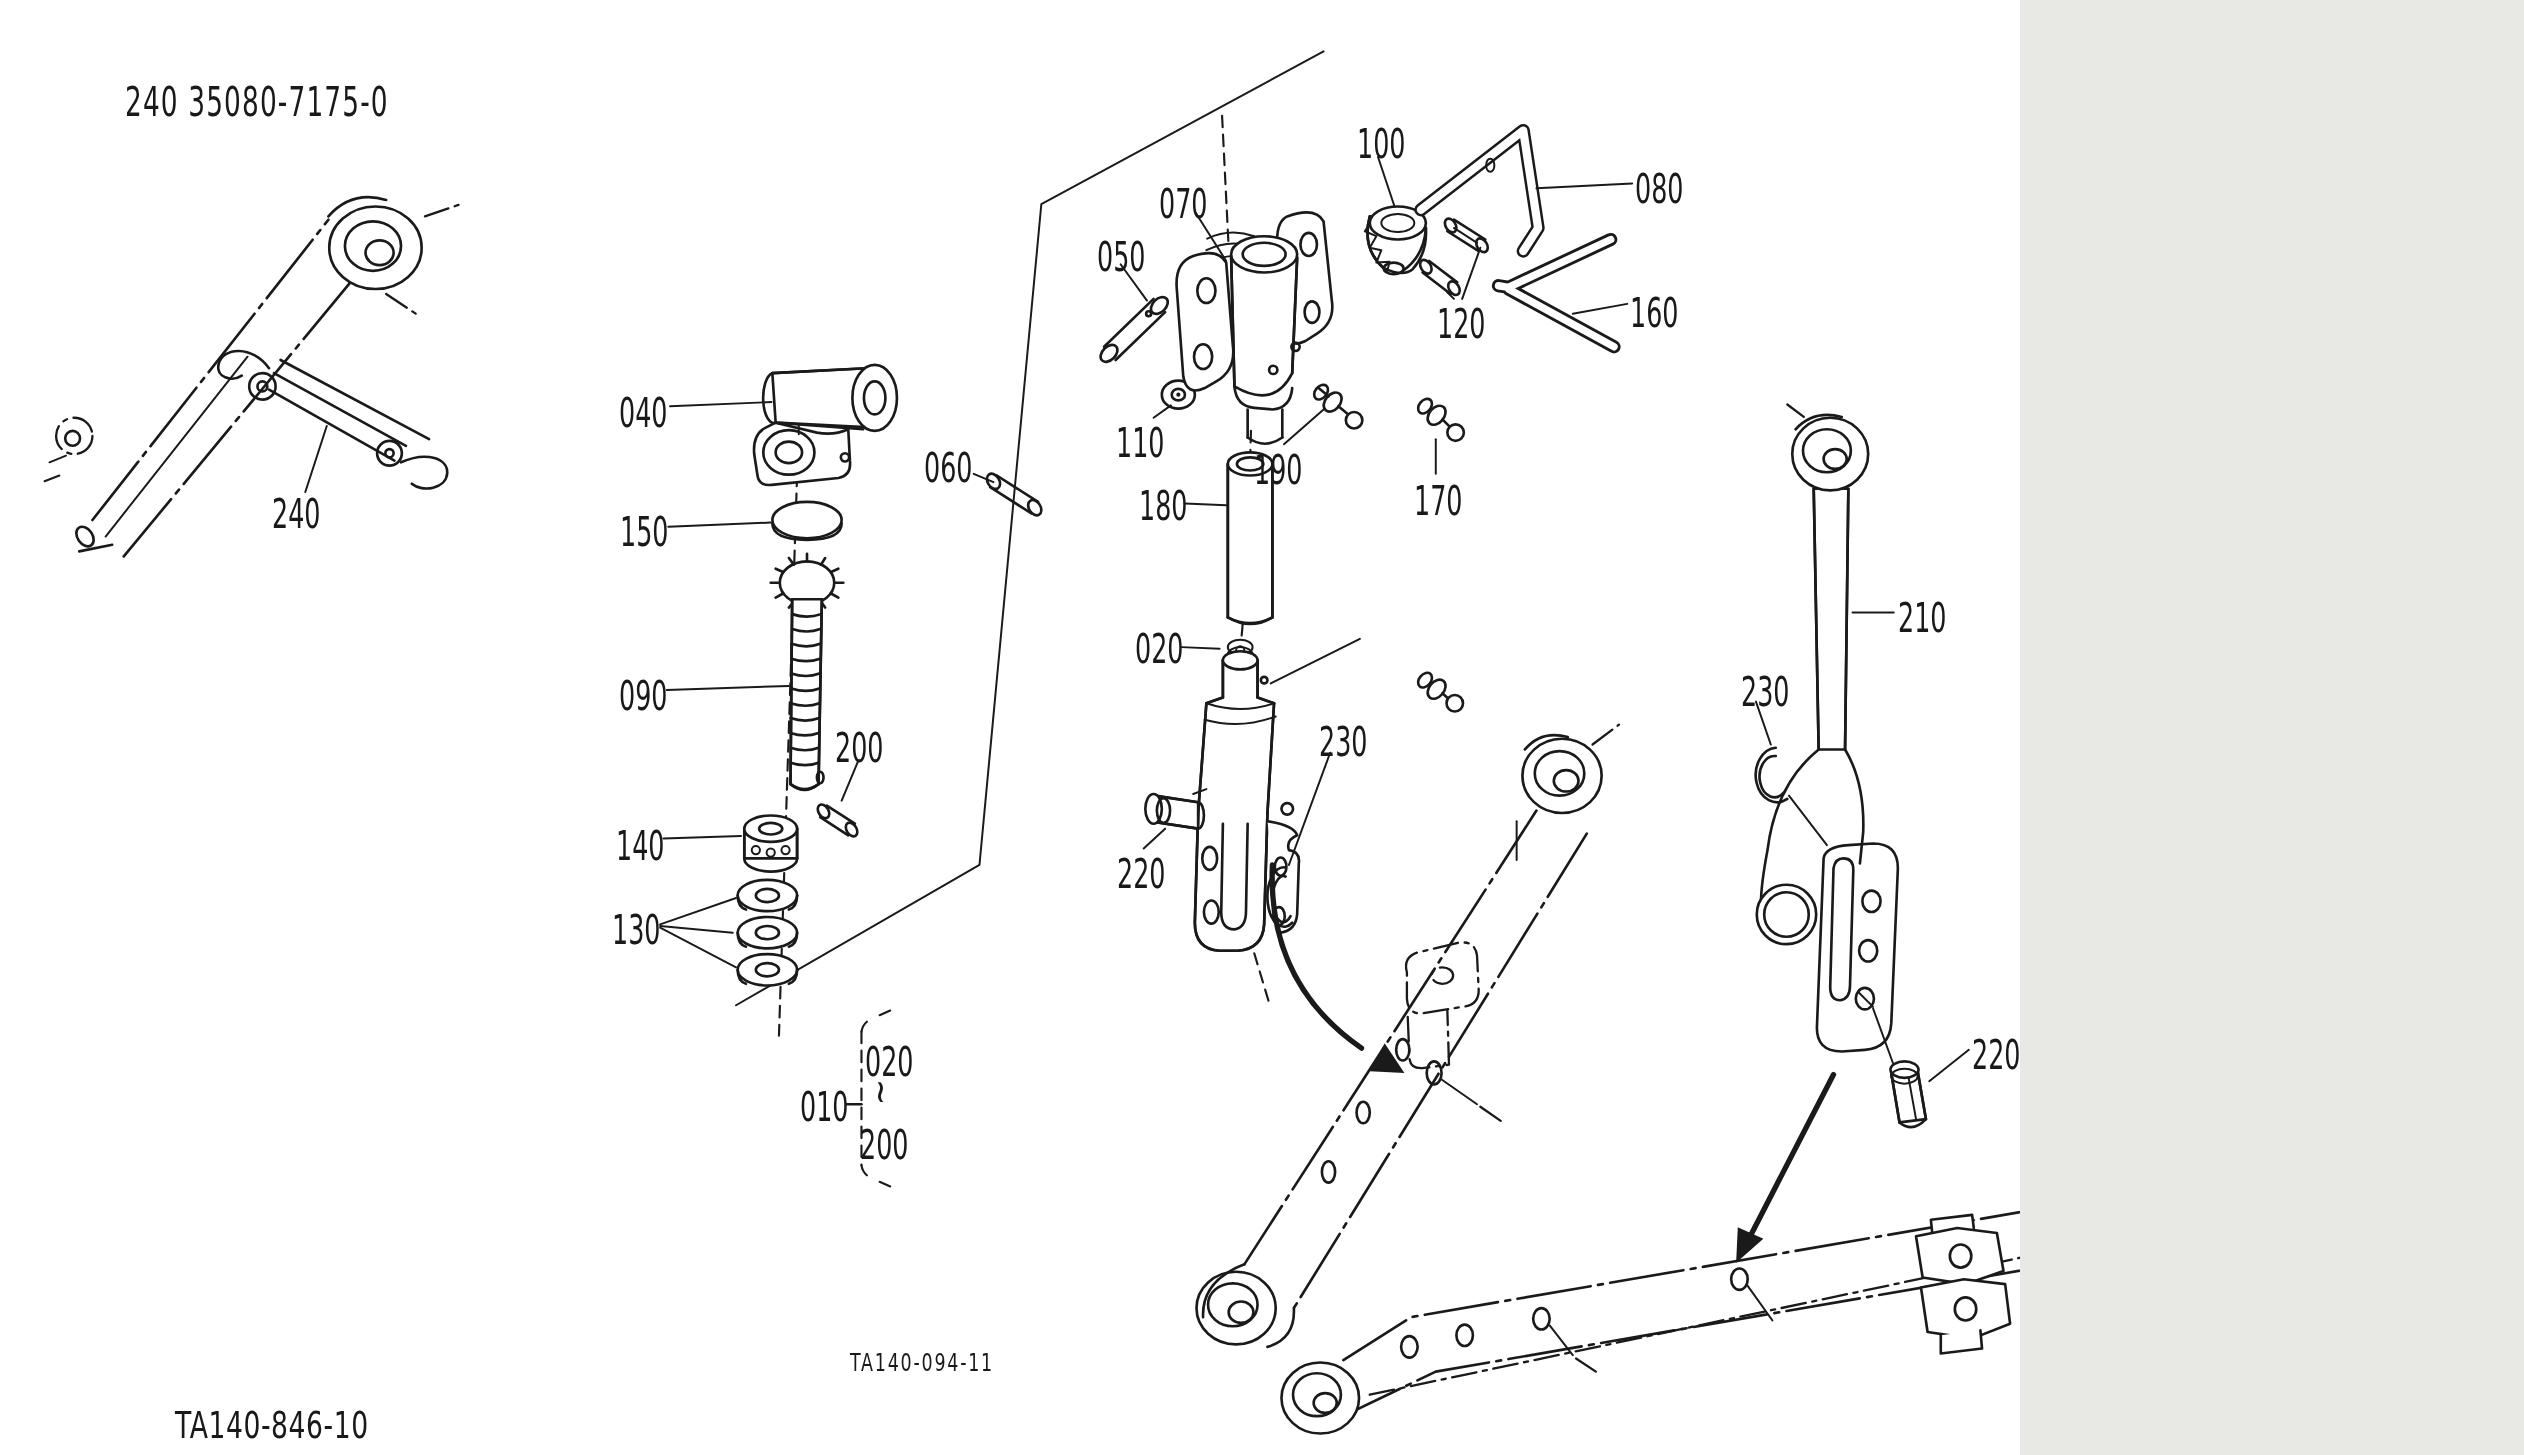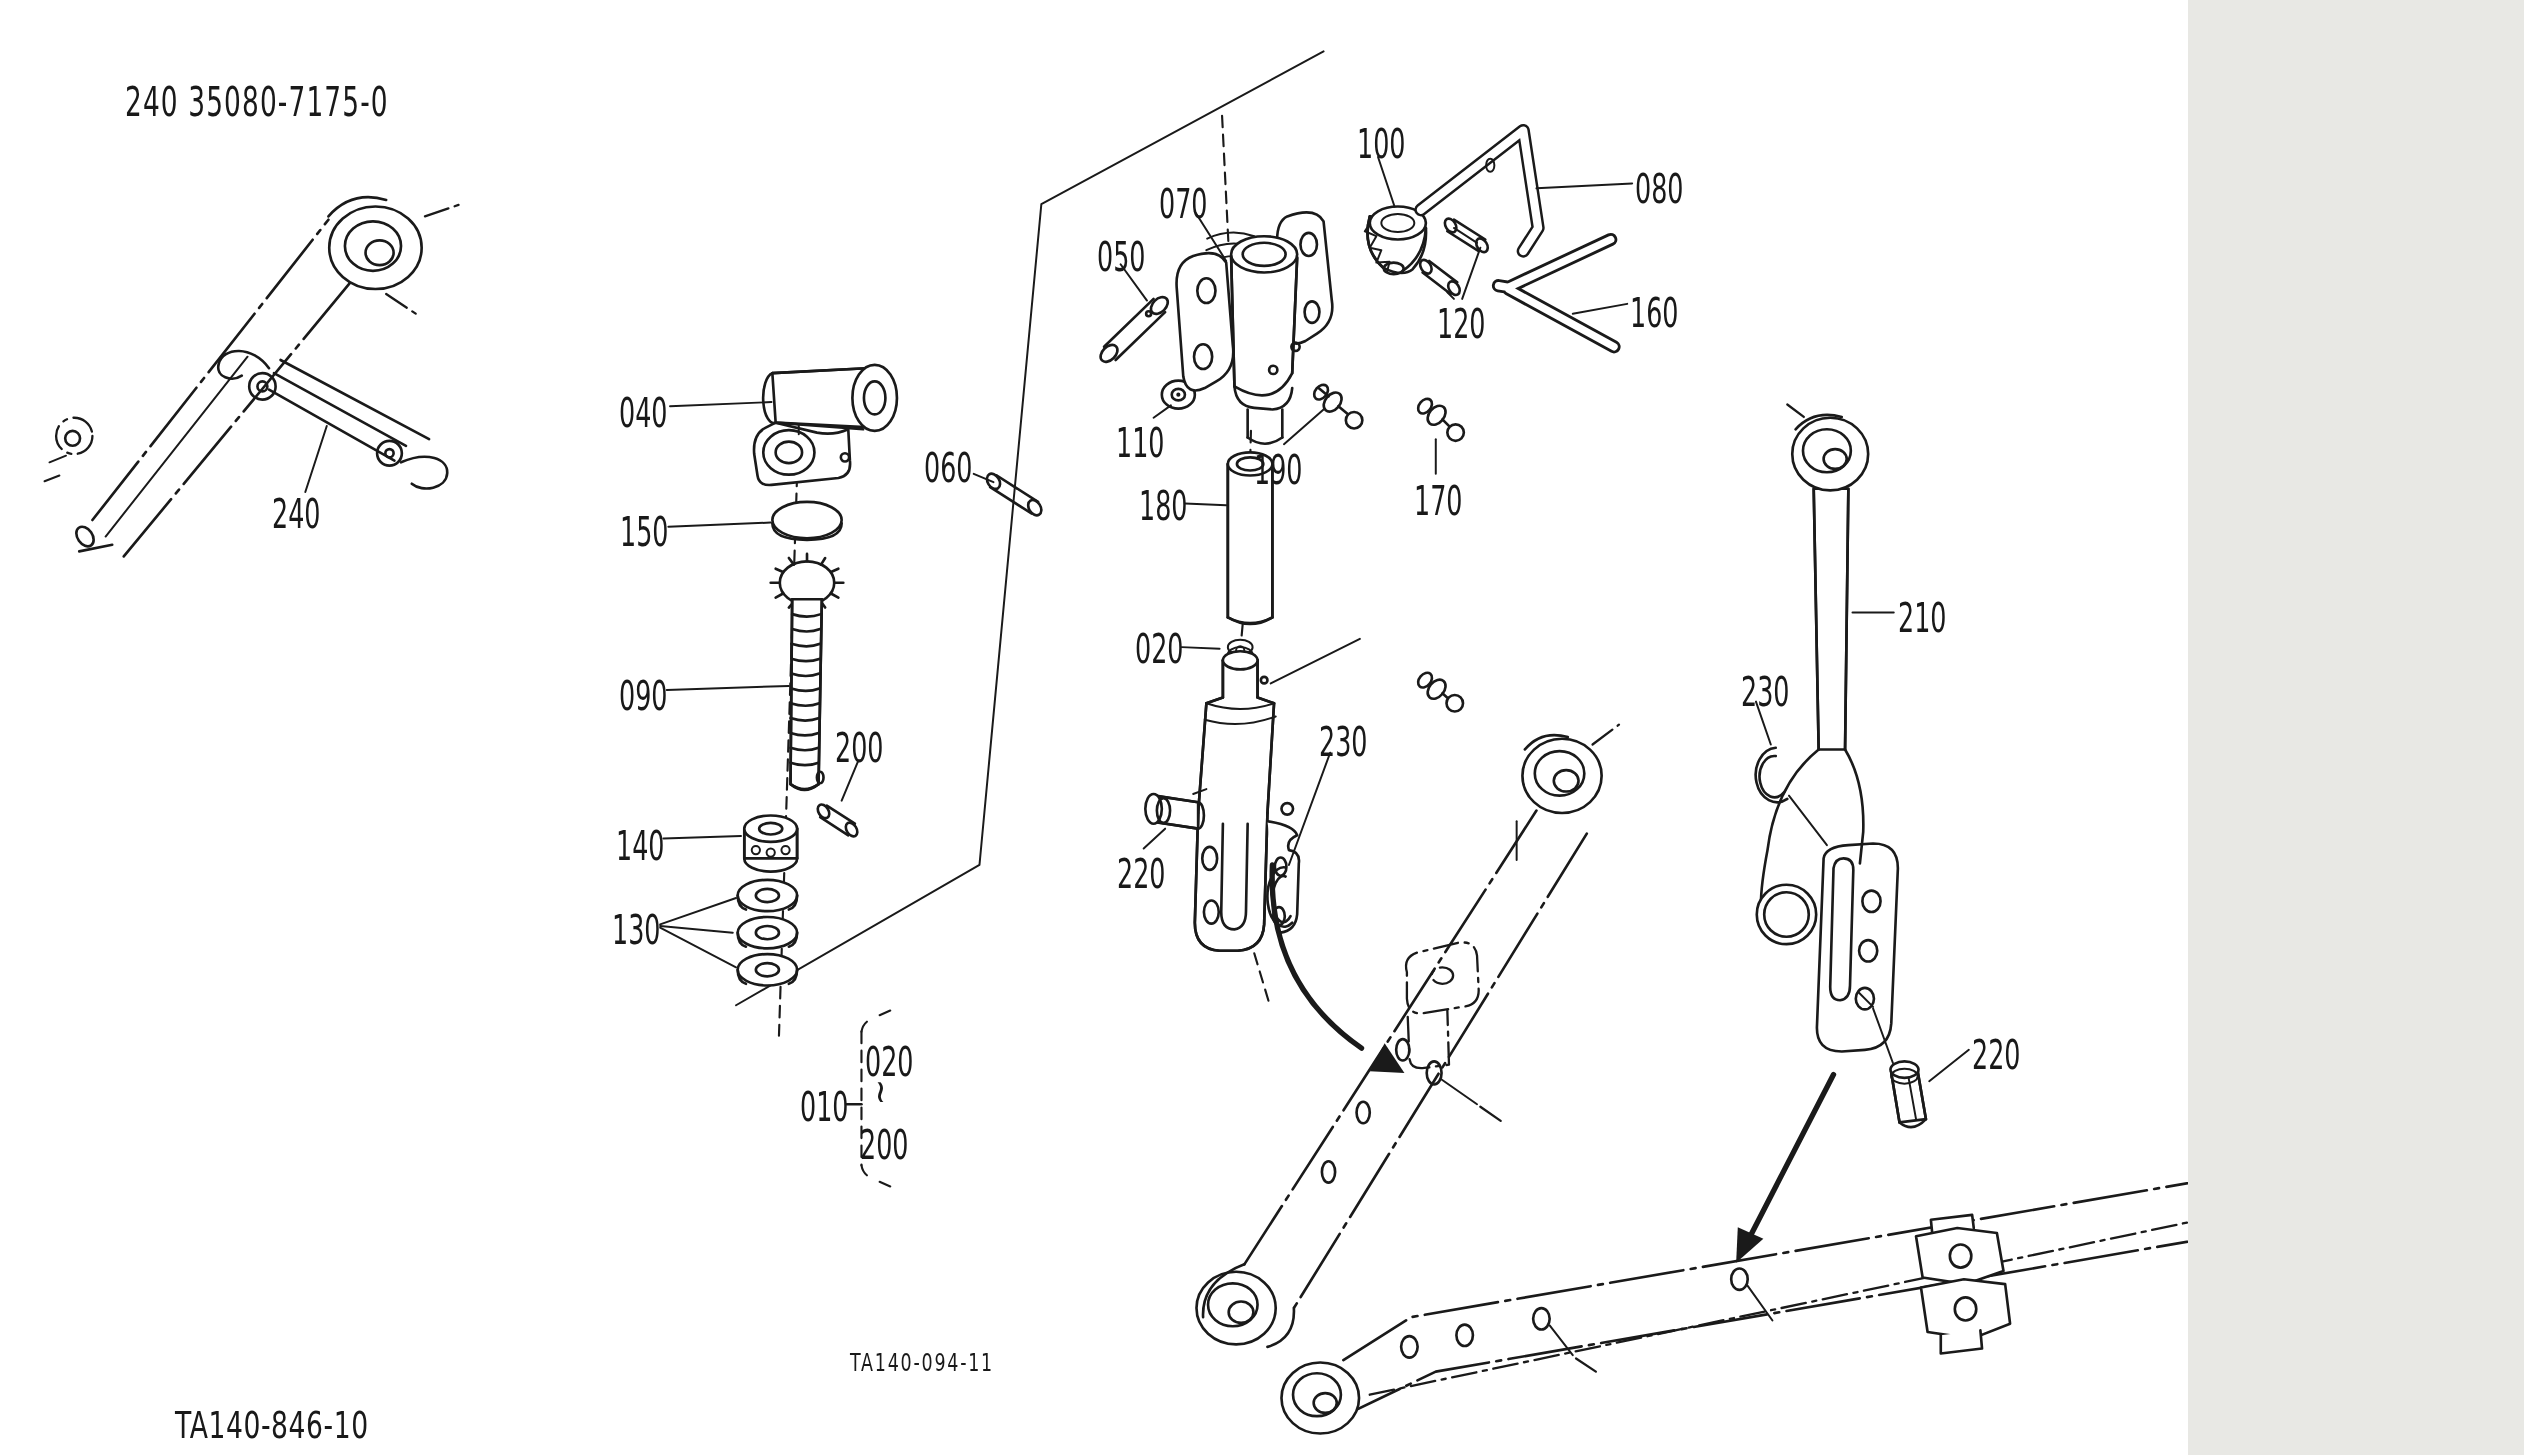"240 35080-7175-0" .page { width: 2188px -> 2020px }
